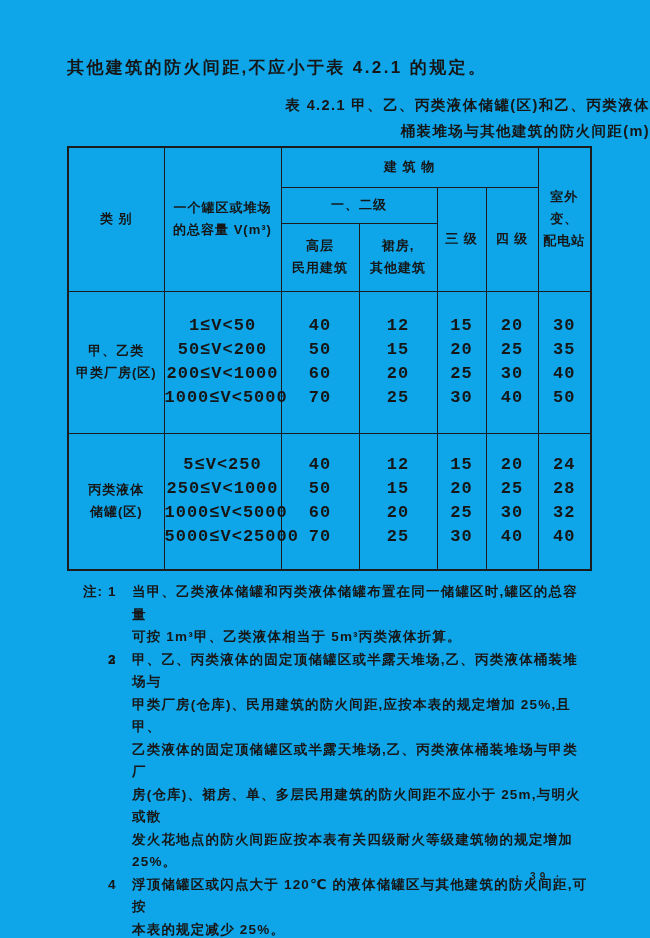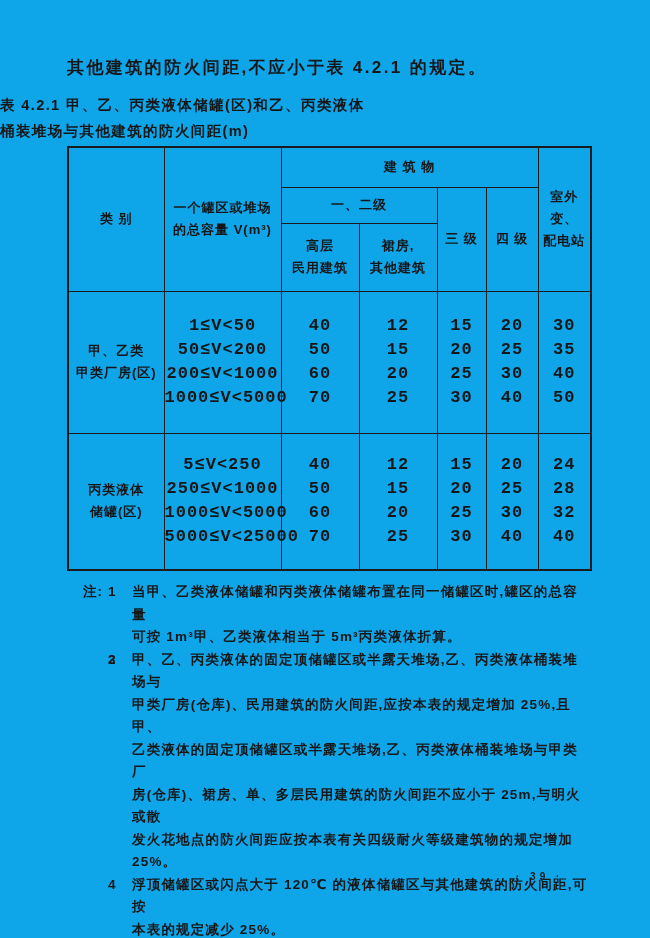"表 4.2.1 甲、乙、丙类液体储罐(区)和乙、丙类液体" .table-title { text-align: left -> right }
